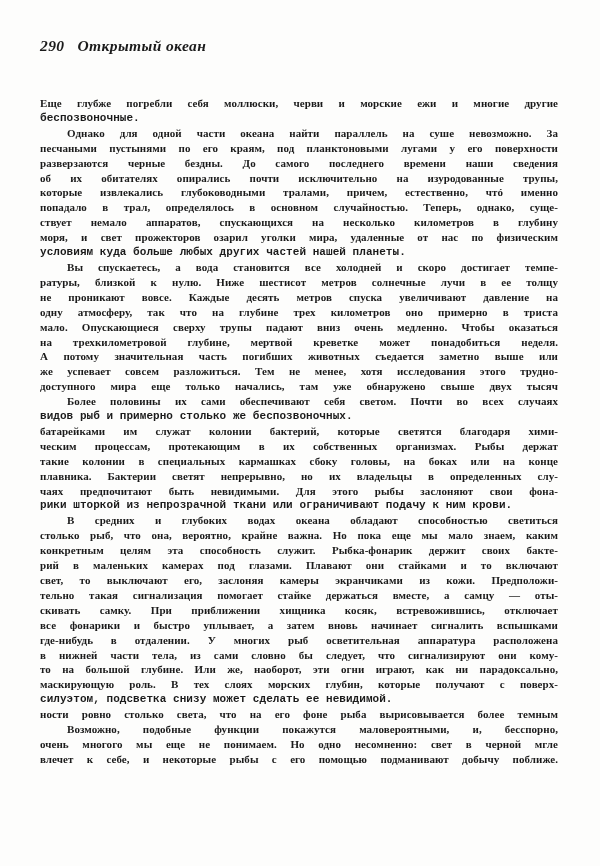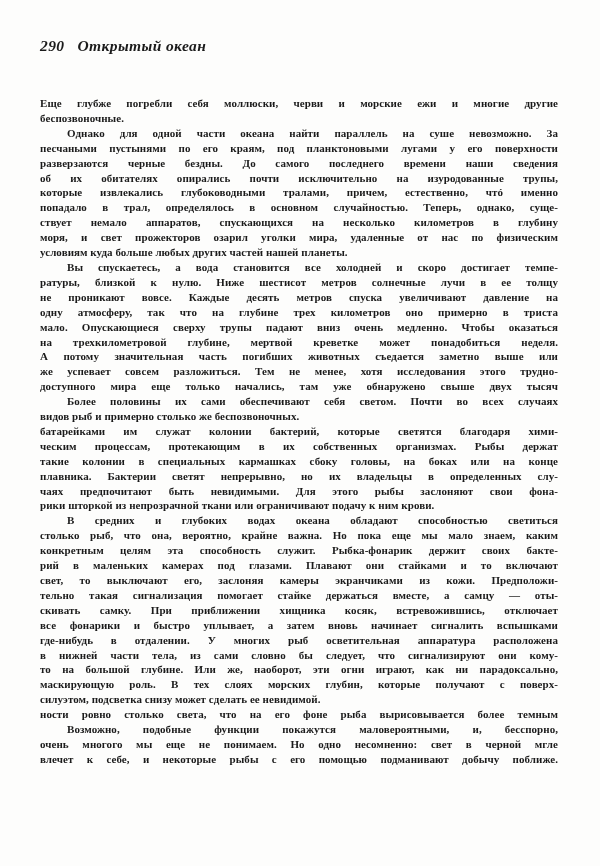"беспозвоночные." .line.last { font-family: none -> Liberation Mono, monospace }
